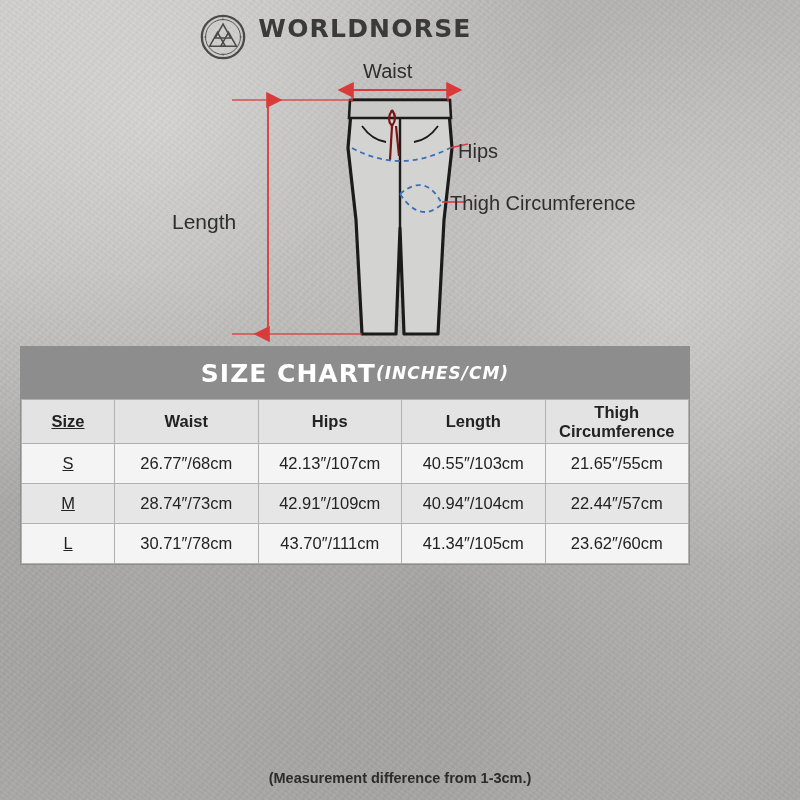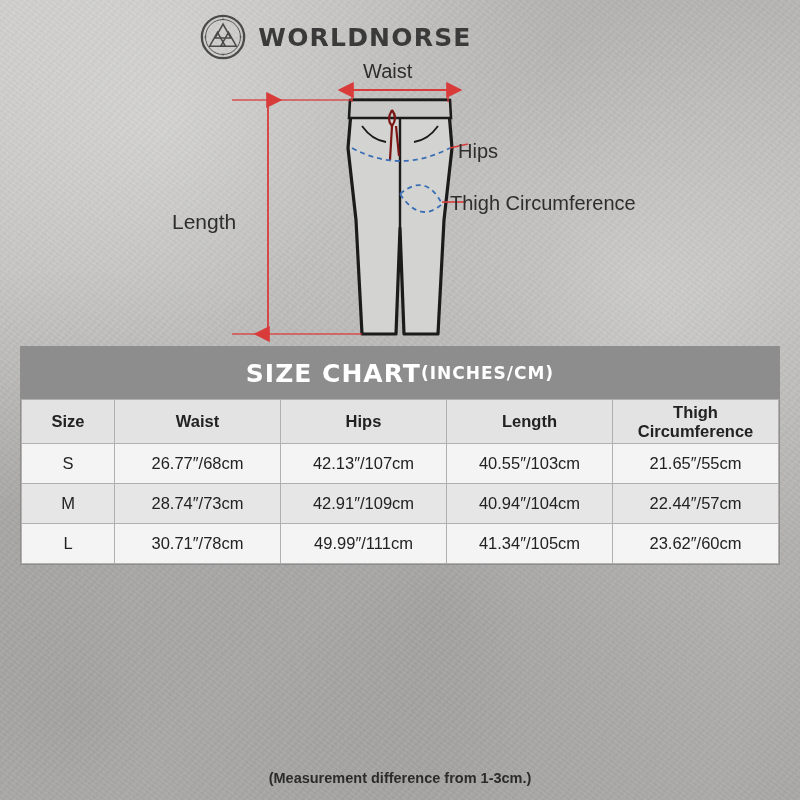"WORLDNORSE" .brand { align-items: center -> flex-start }
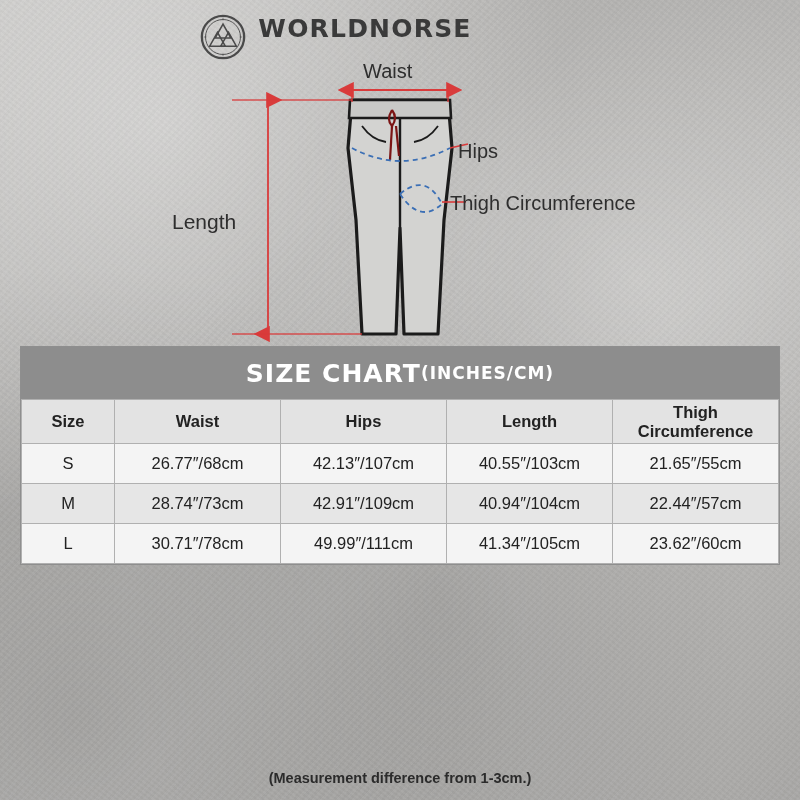"SIZE CHART" #chart { width: 760px -> 670px }
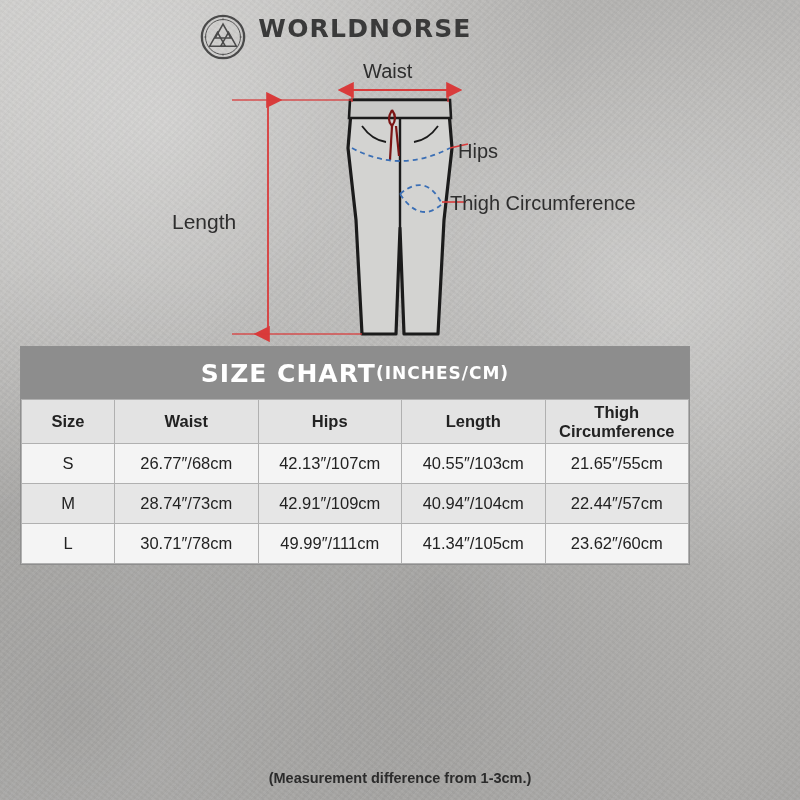"(INCHES/CM)" .chart-title .t-sub { font-style: none -> italic }
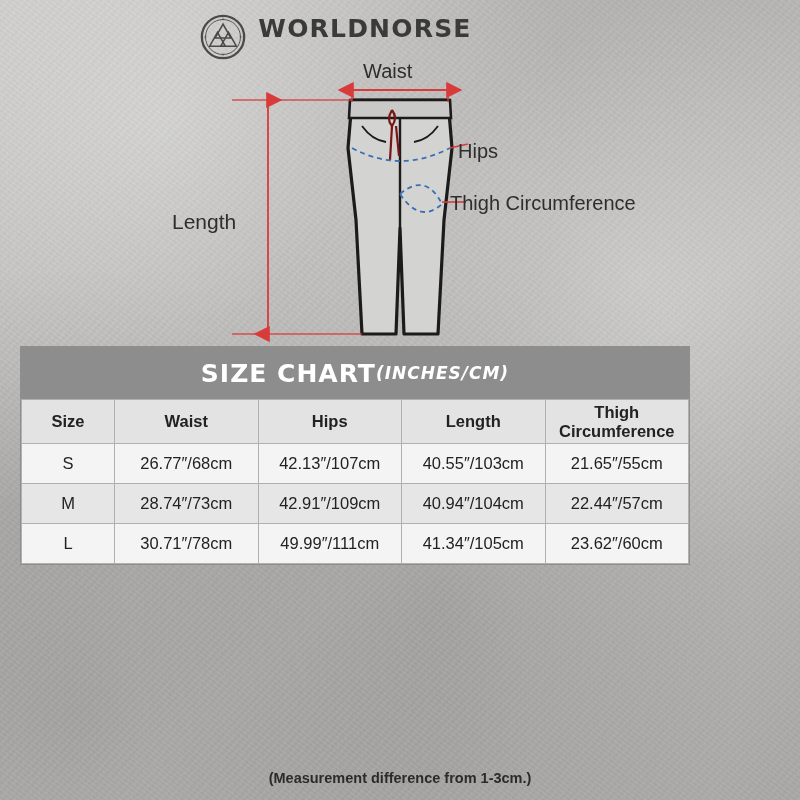"Size" td.size-cell, thead th.size-col { text-decoration: none -> underline }
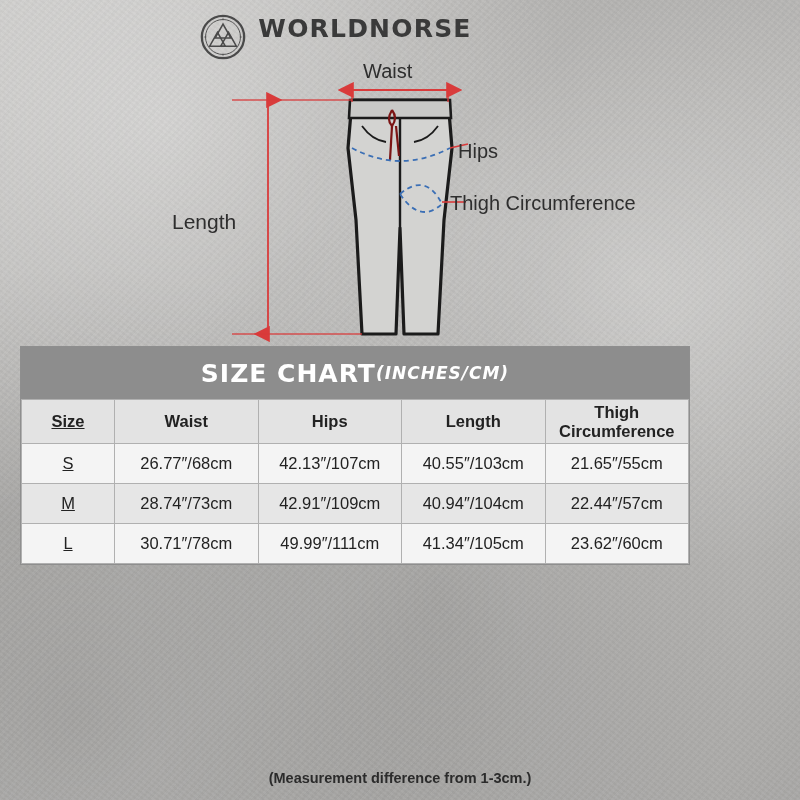"49.99″/111cm" td { text: 49.99 -> 43.70 }
